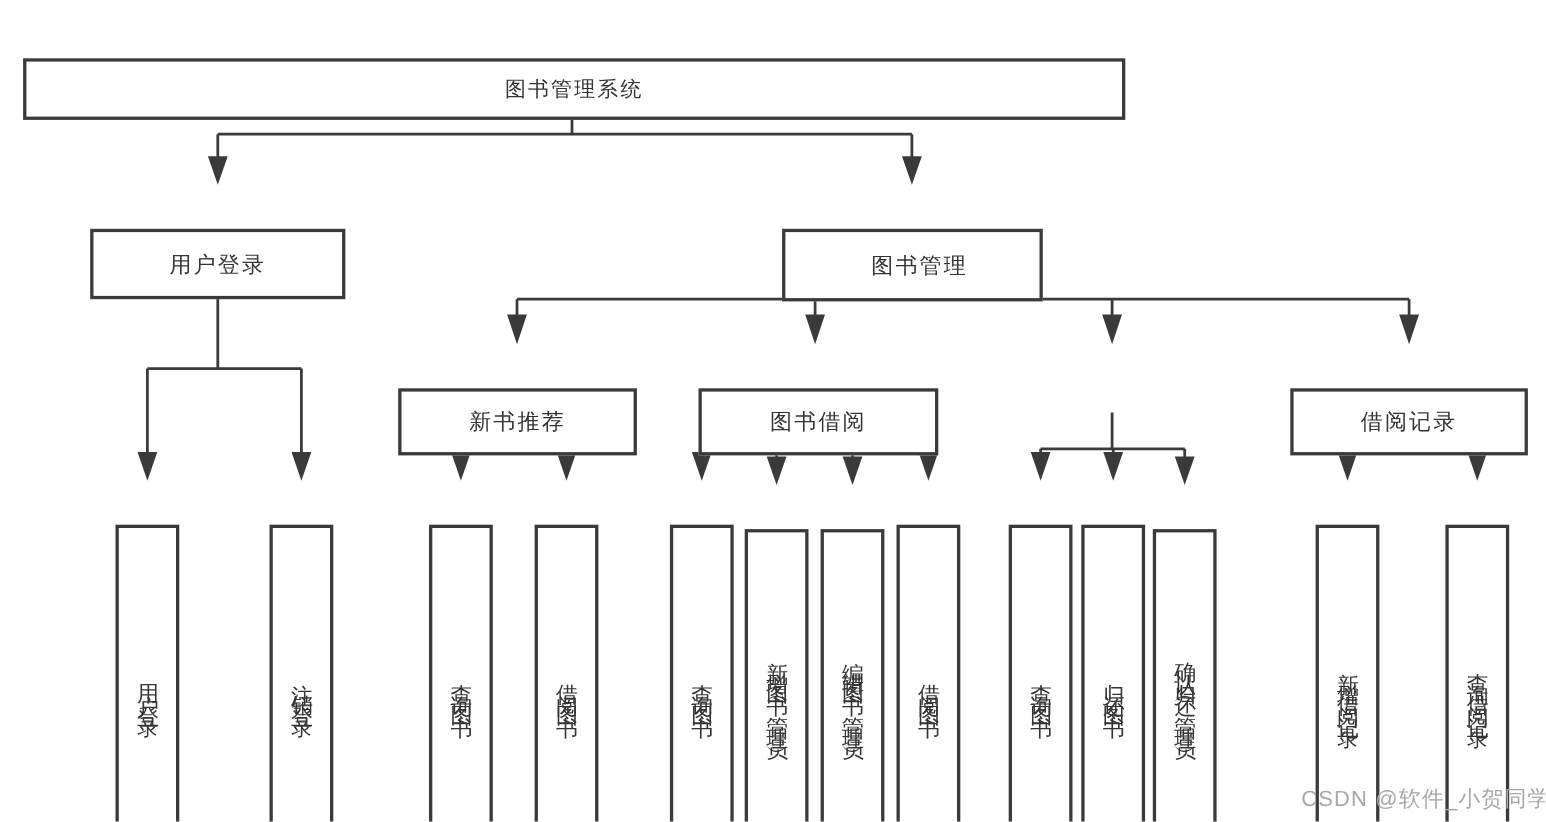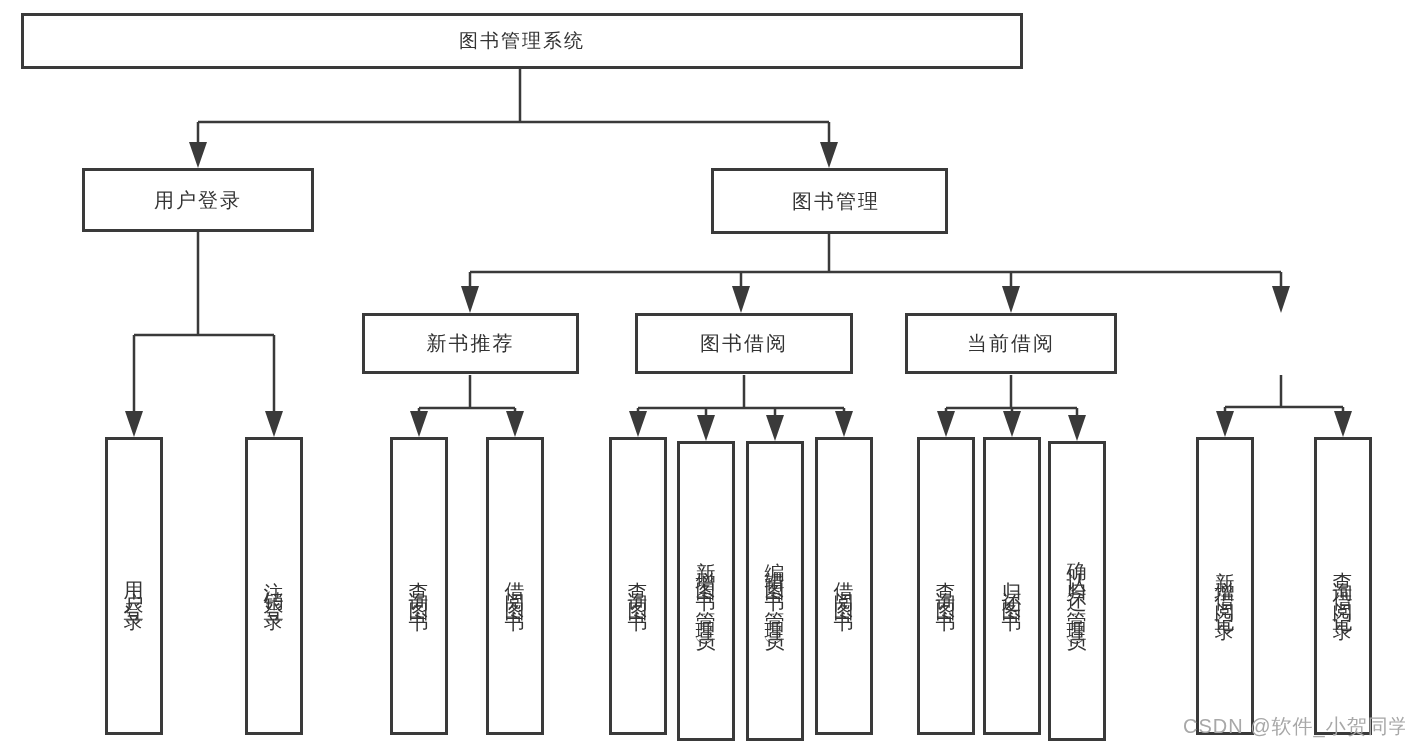"图书管理系统" .box { margin-top: none -> 40px }
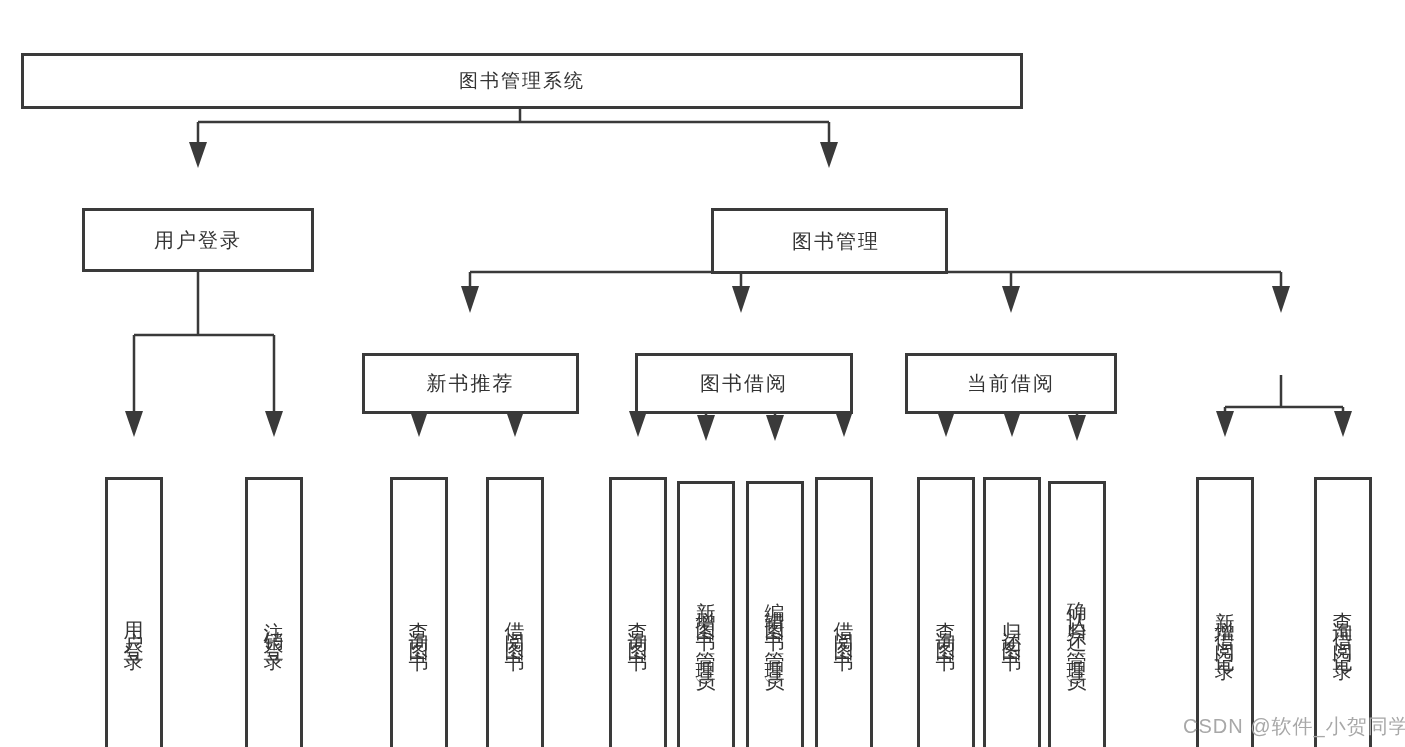"当前借阅" div.box { html: <div> <span>当前借阅</span> </div> -> none }
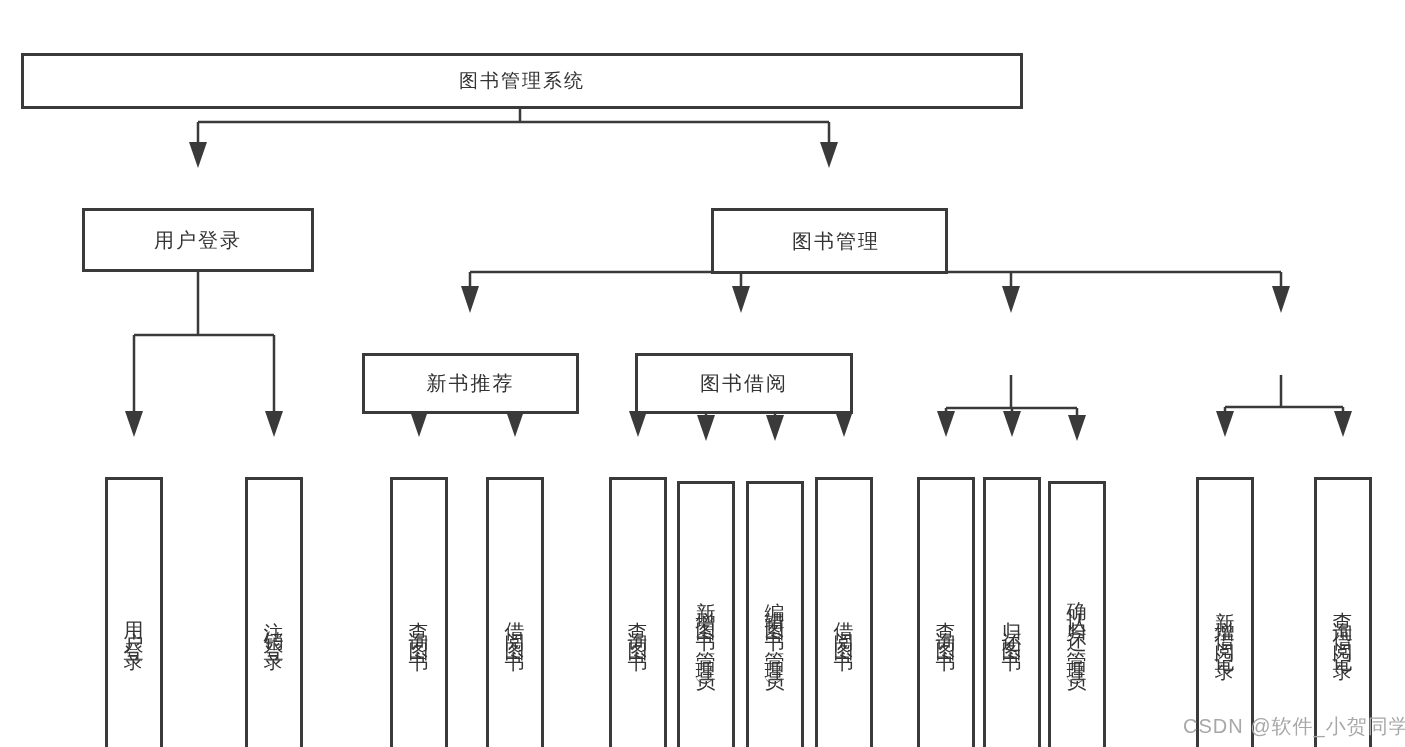"借阅记录" div.box { html: none -> <div> <span>借阅记录</span> </div> }
